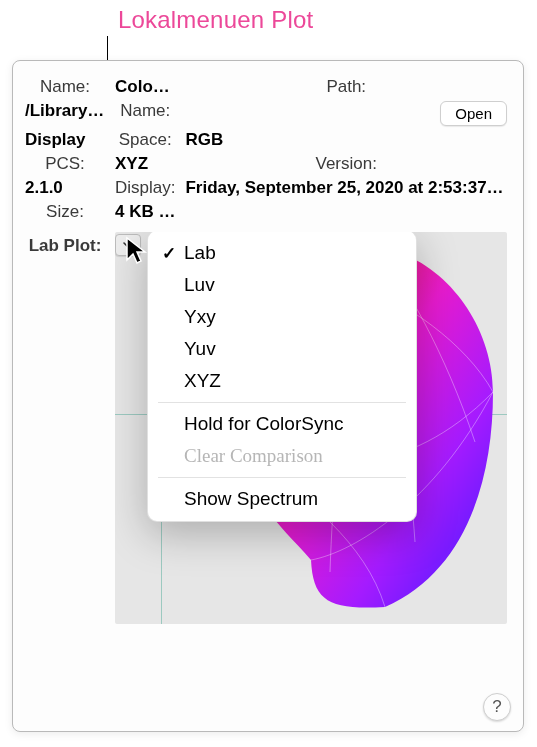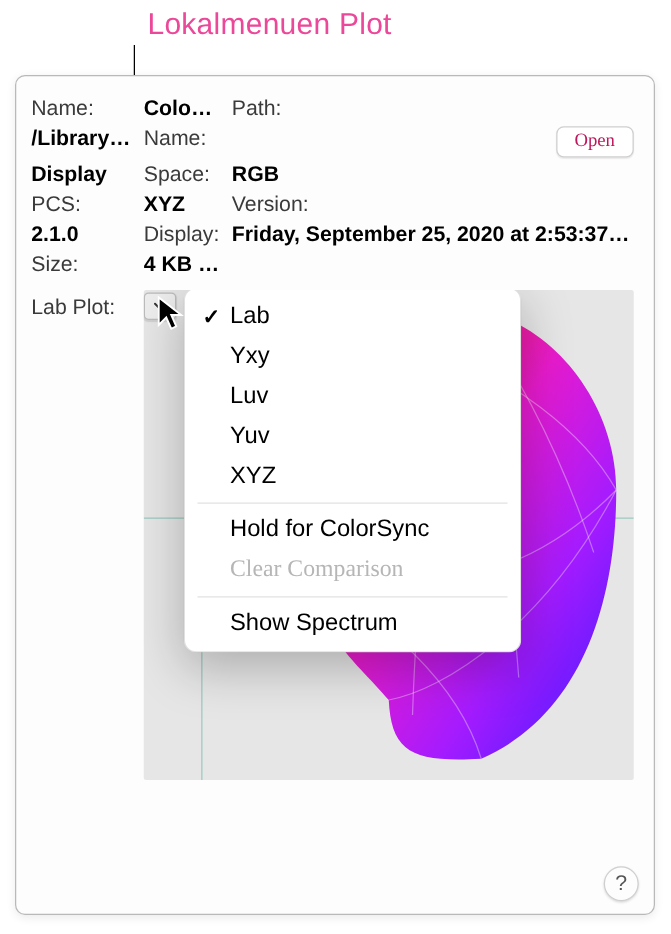"Name:" .label { text-align: left -> center }
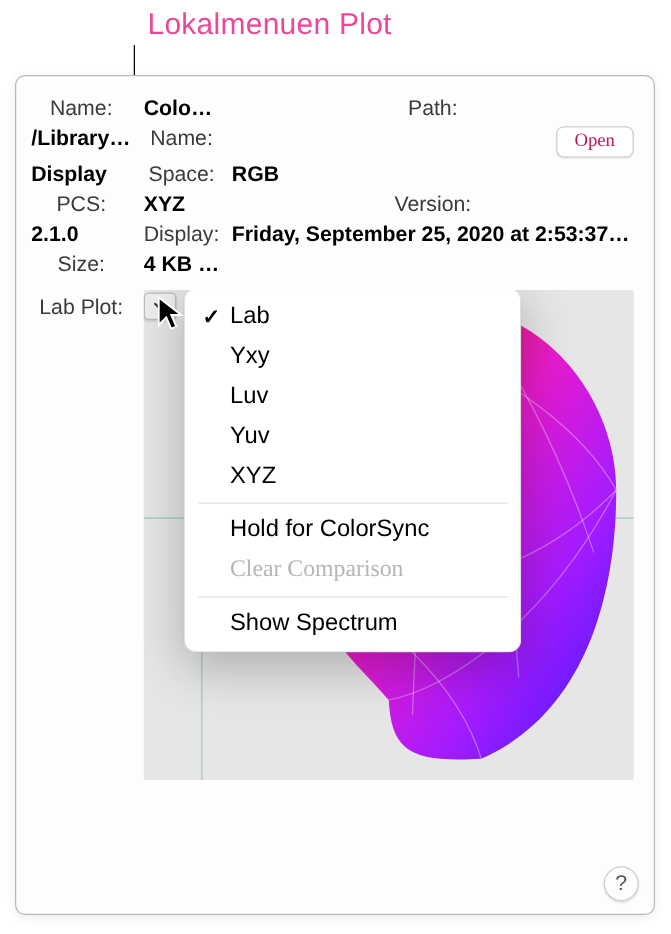"Open" .open-btn { color: #be185d -> #000000; font-family: Liberation Serif, serif -> none }
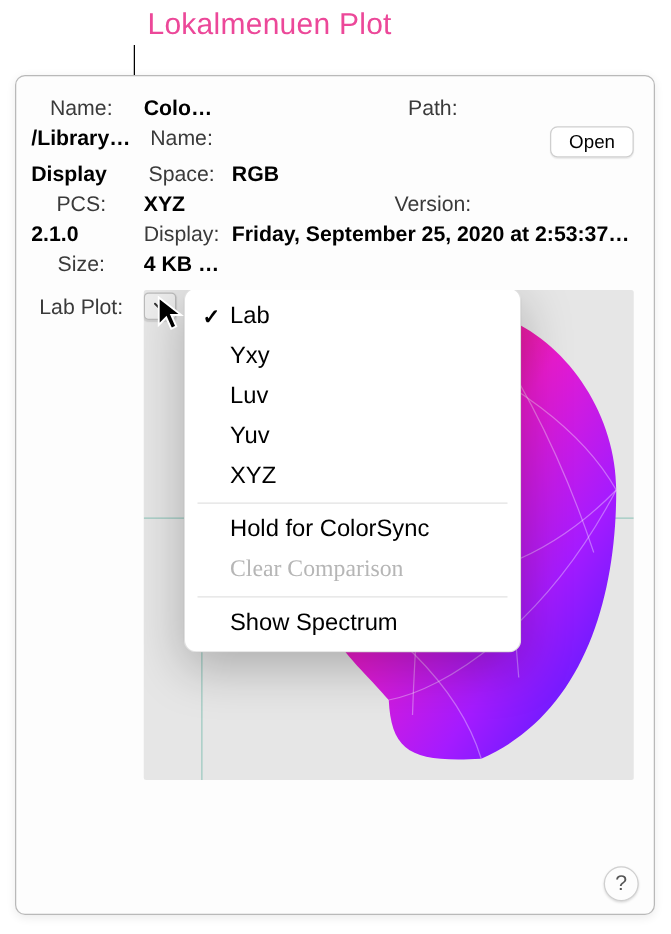"Lab Plot:" .plot-row .label { font-weight: none -> bold }
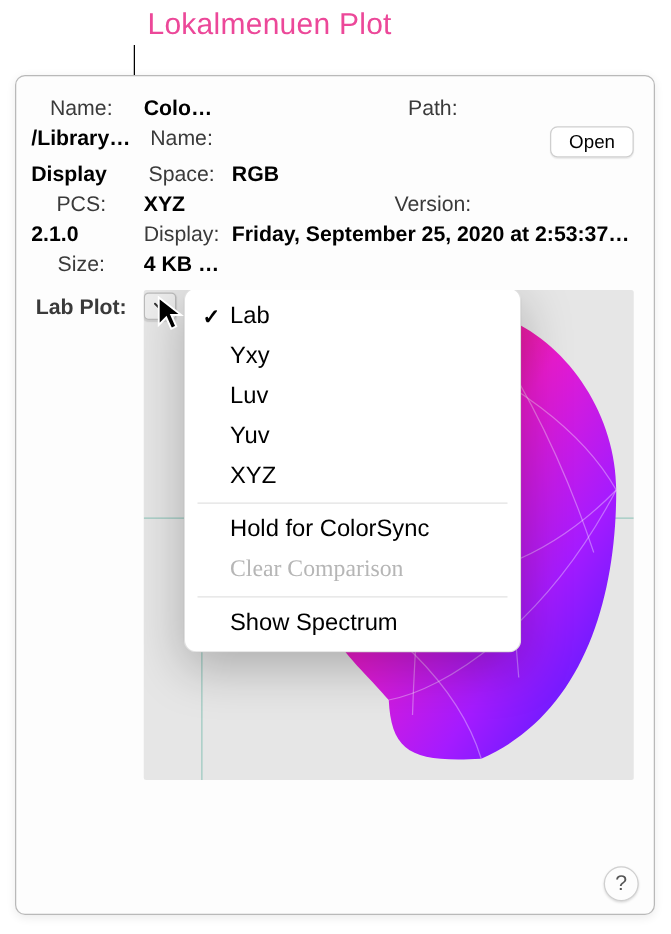"Yxy" div.menu-item { order: before "Luv" -> after "Luv" }
